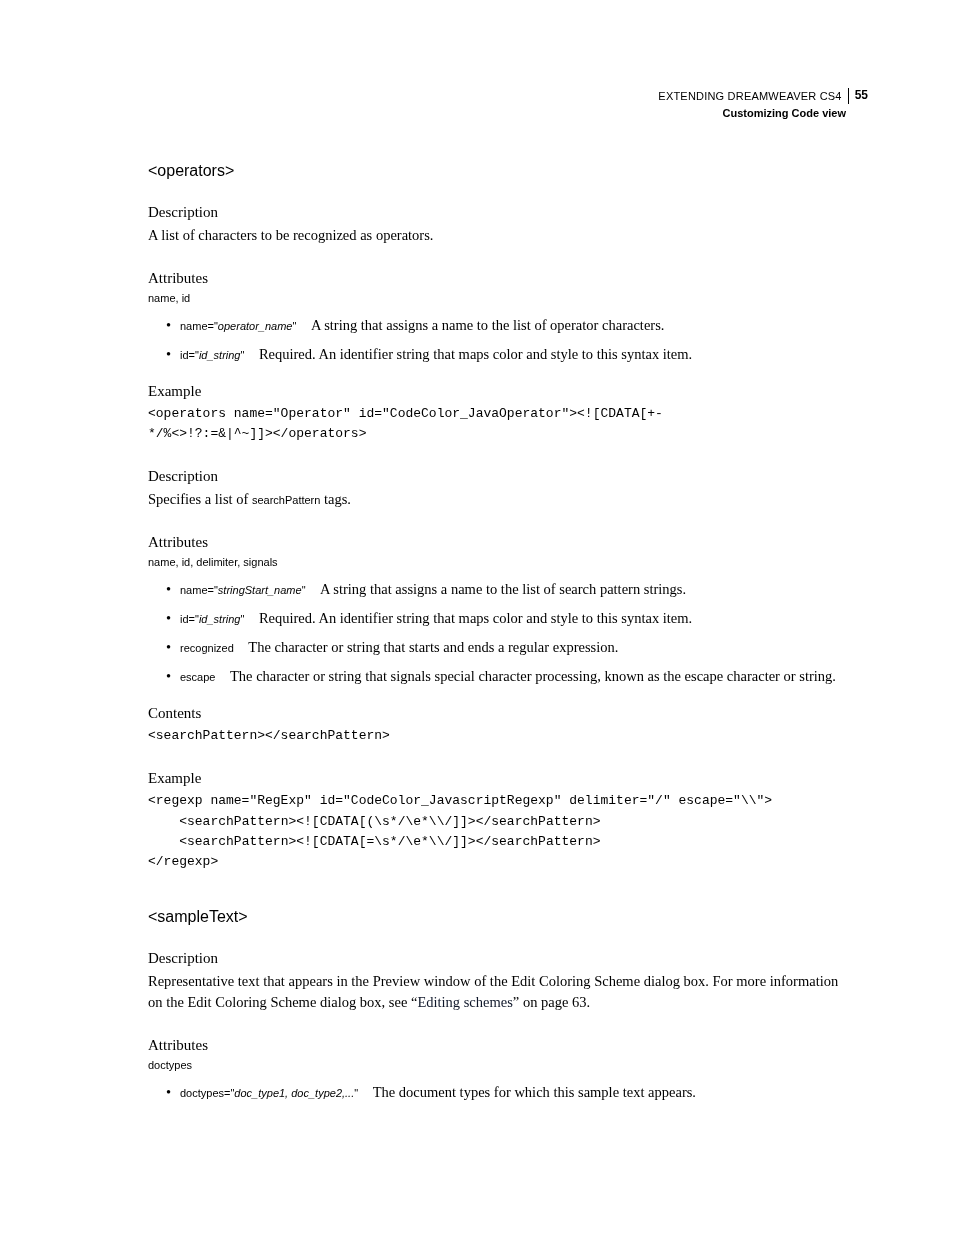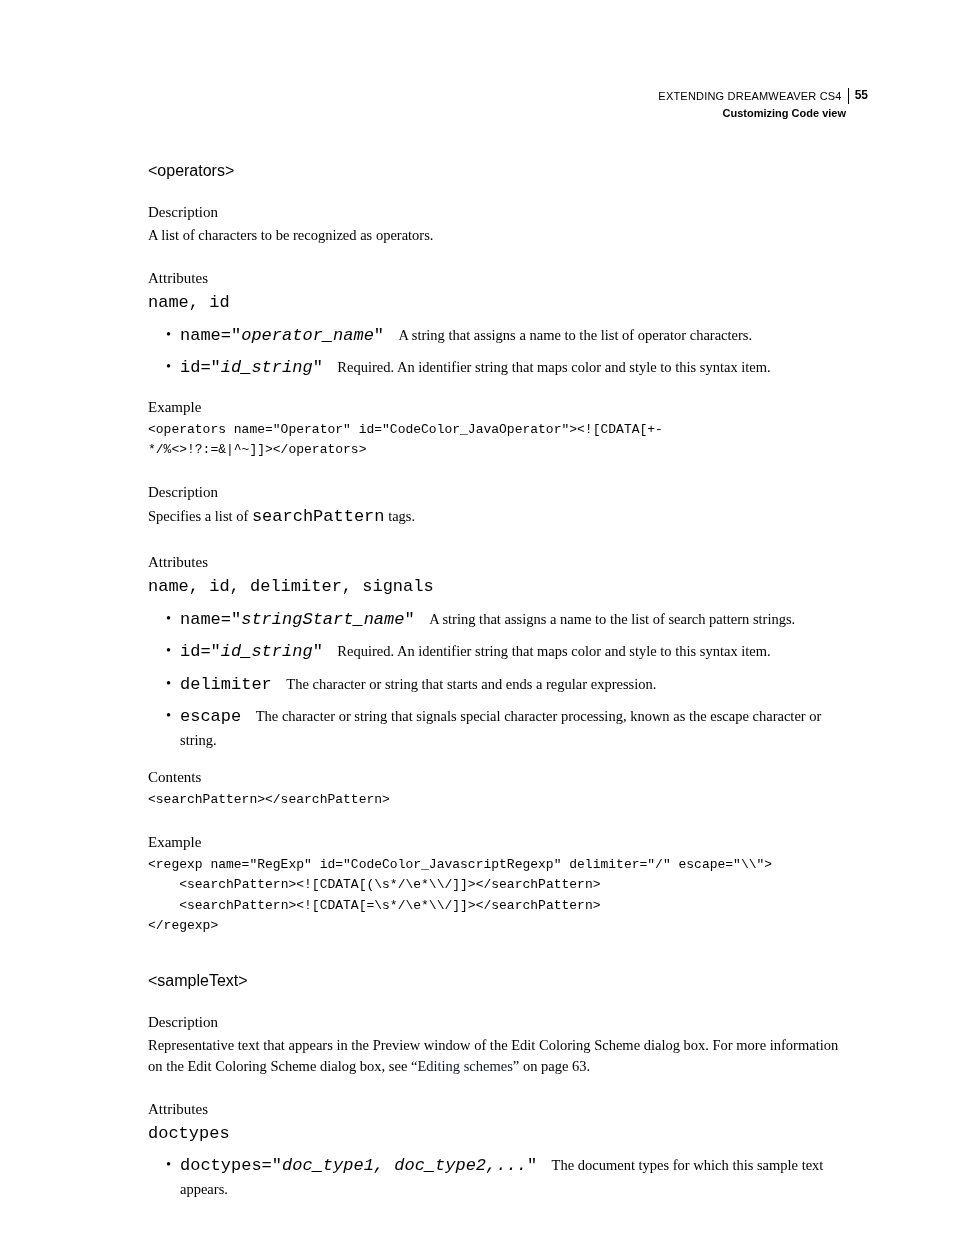"name, id" .mono { font-family: Liberation Mono, monospace -> Liberation Sans, sans-serif; font-size: 17px -> 11px }
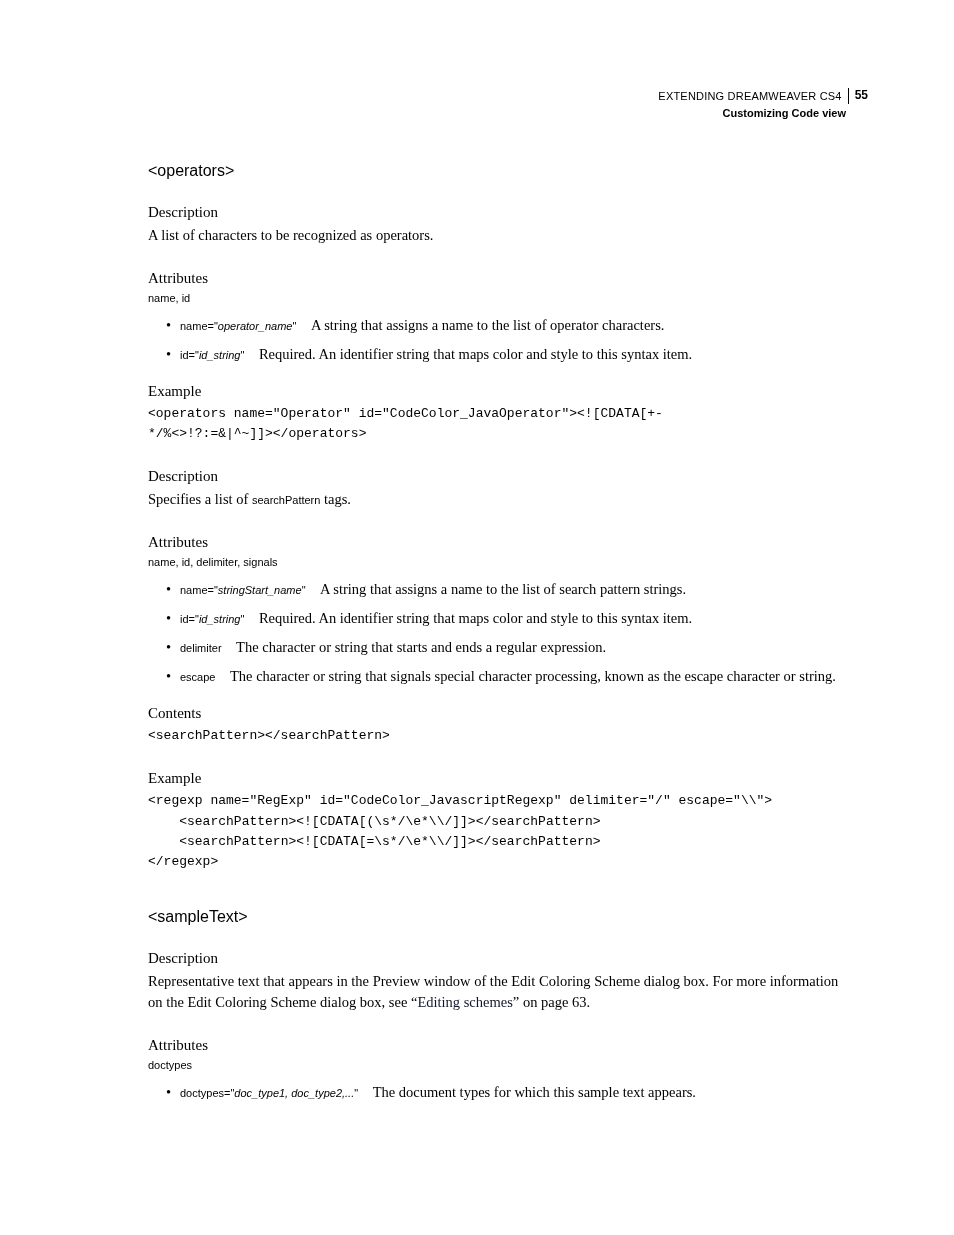"delimiter" span.mono { text: delimiter -> recognized }
